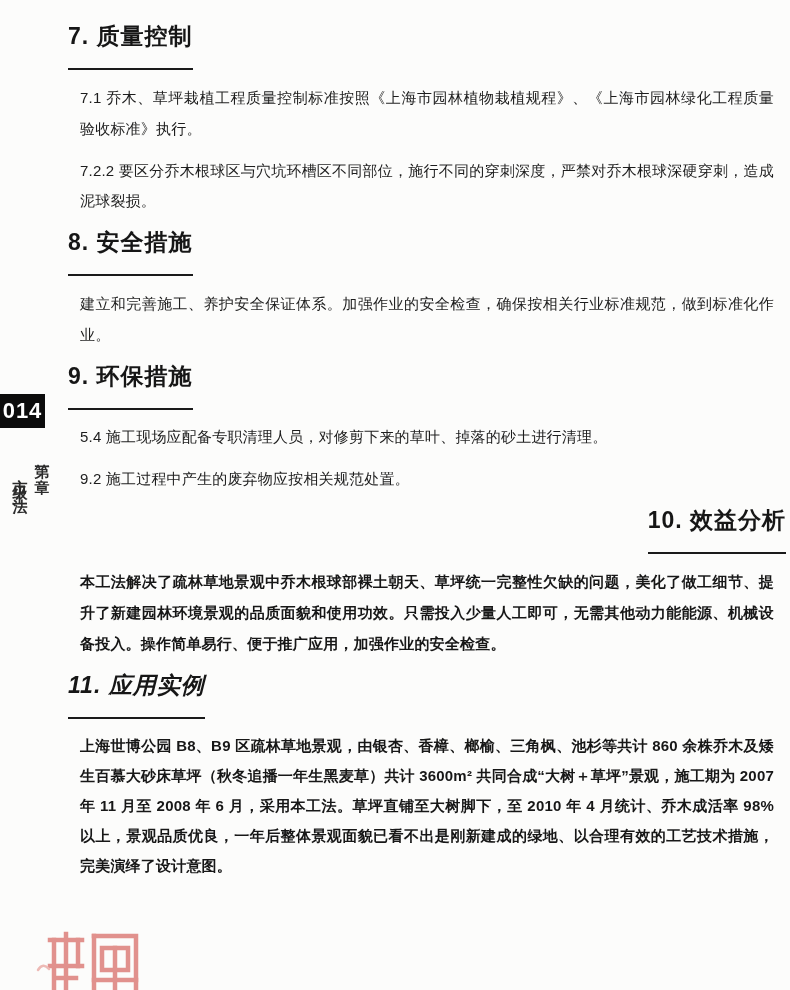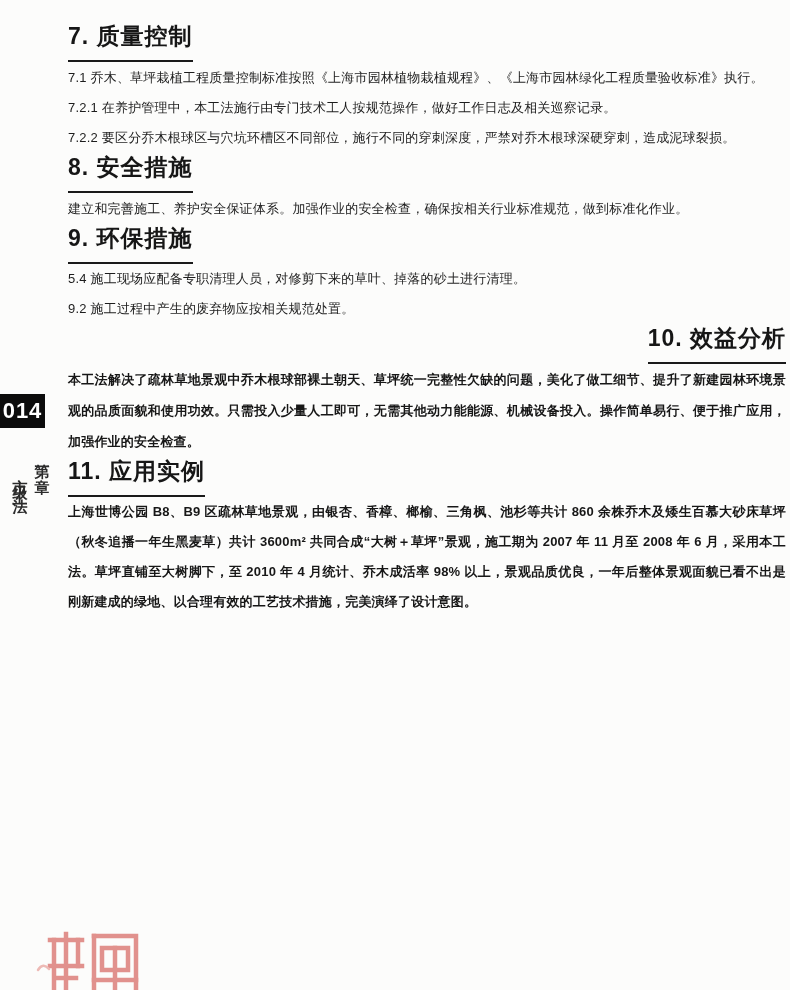"7. 质量控制" h2.hd .hd-u { padding-bottom: 10px -> 18px }
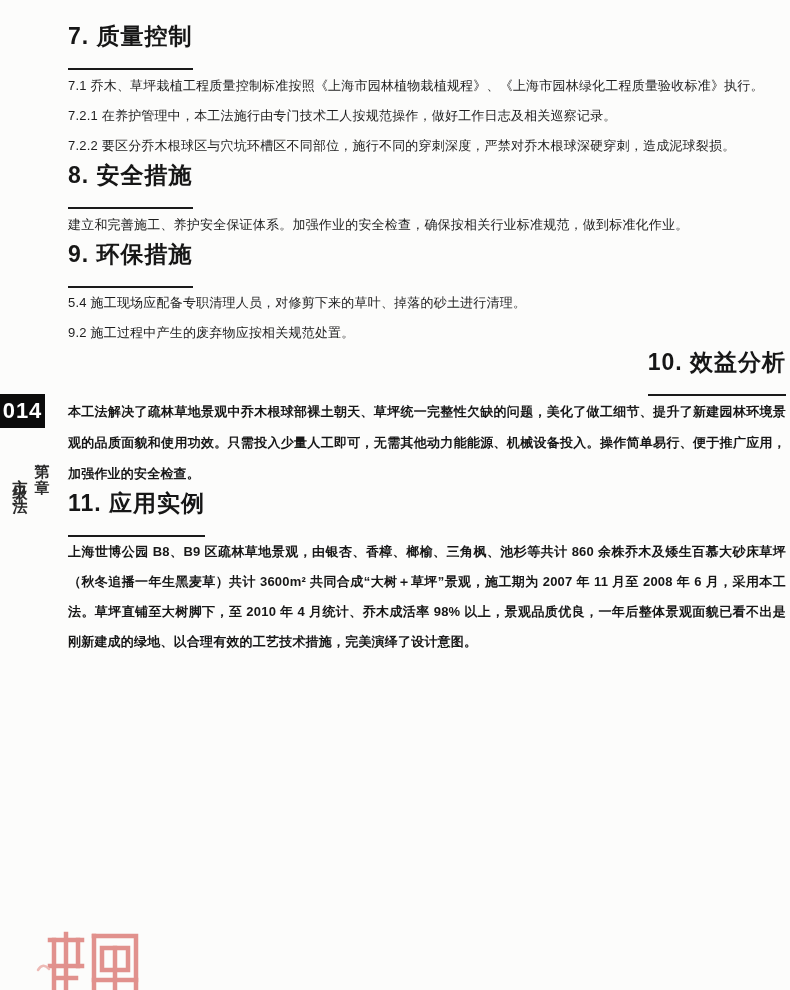"7.1" p.para { font-size: 13px -> 15px; margin: 0 -> 12px }
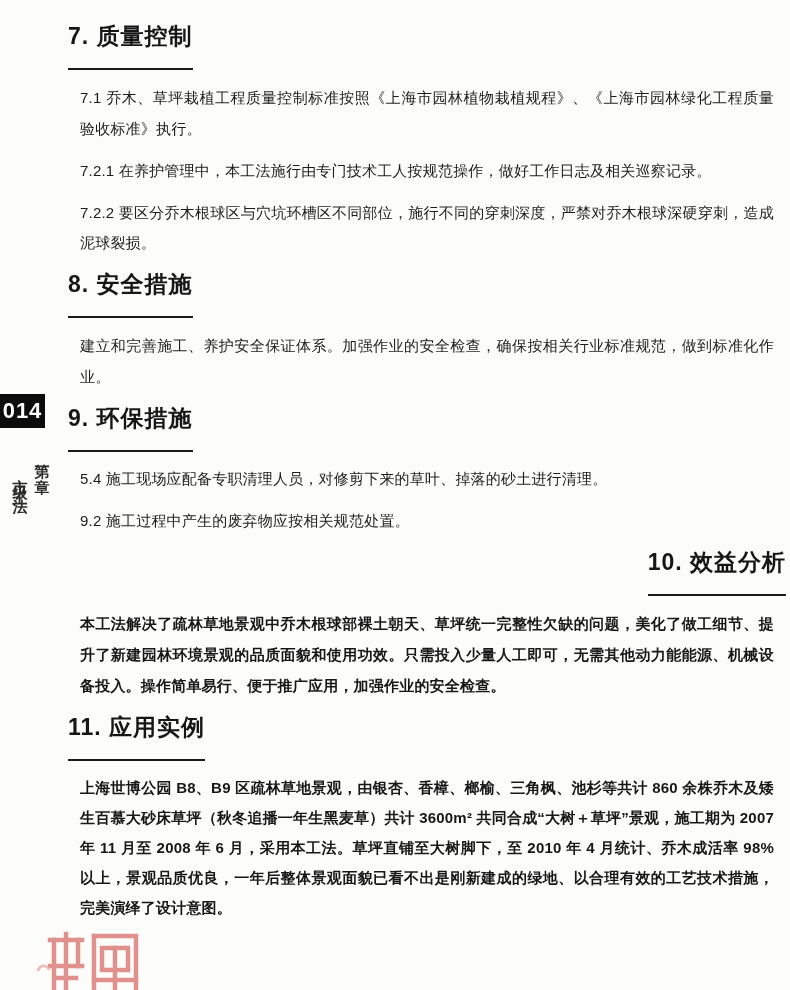"7.2.1" p.para { html: <p>7.2.1 在养护管理中，本工法施行由专门技术工人按规范操作，做好工作日志及相关巡察记录。</p> -> none }
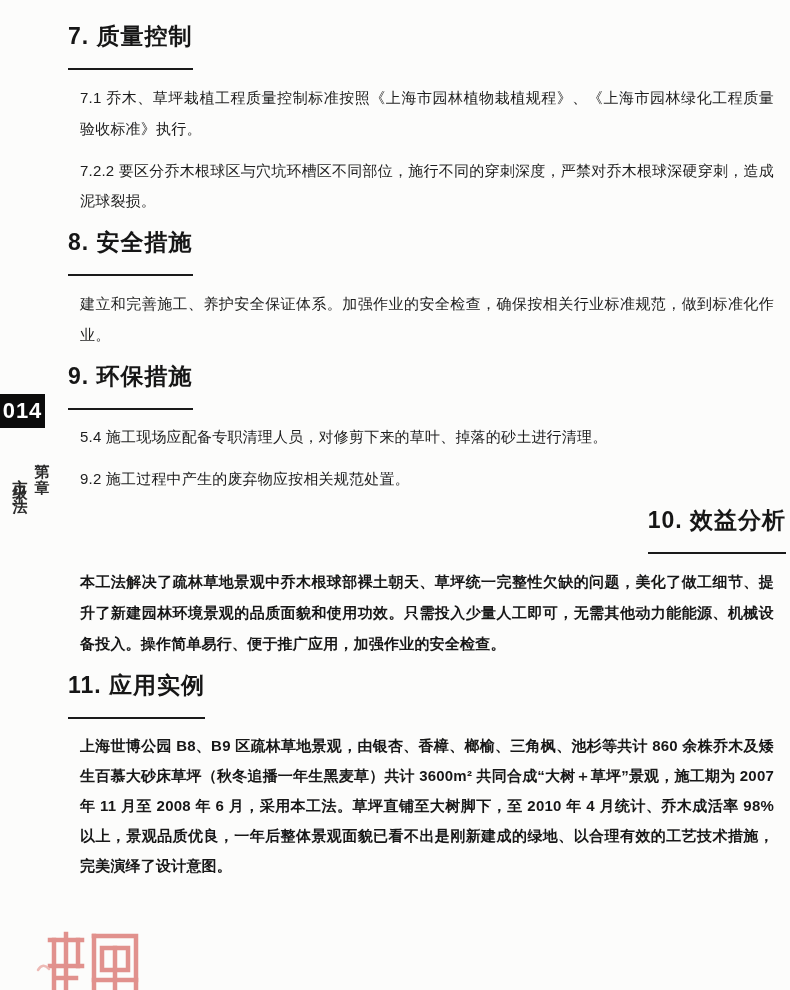"11. 应用实例" .s11-h { font-style: none -> italic }
